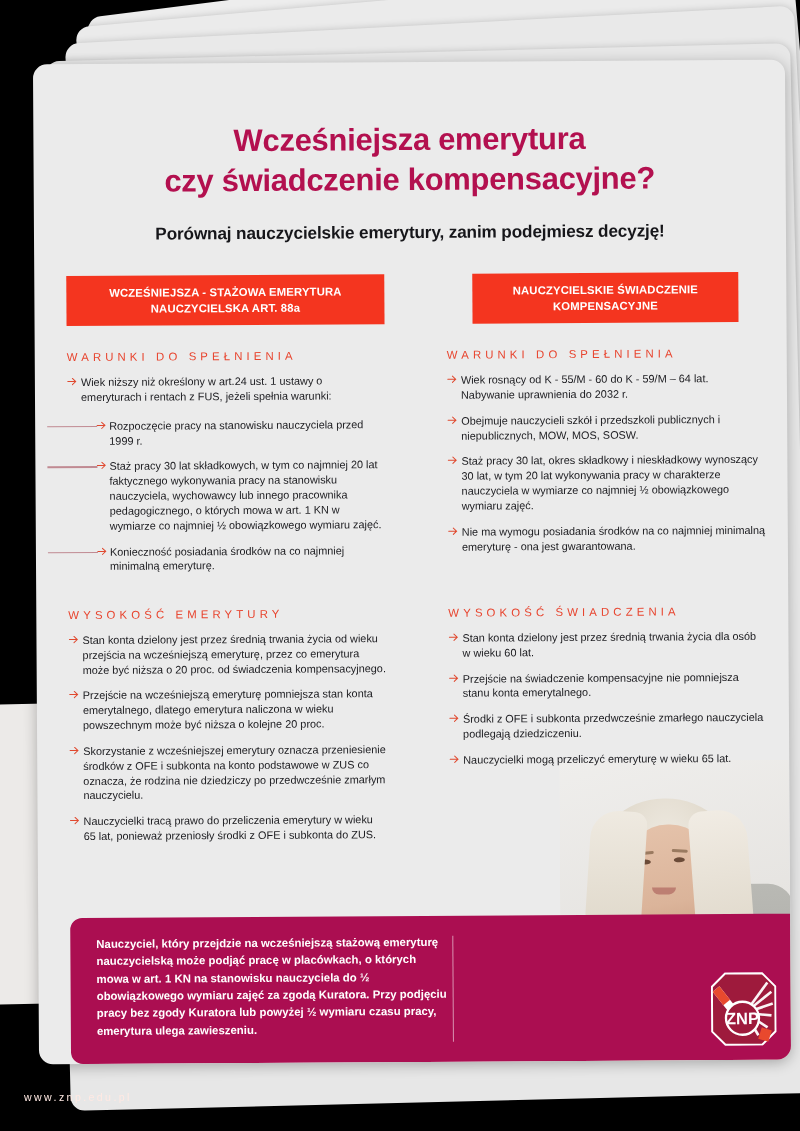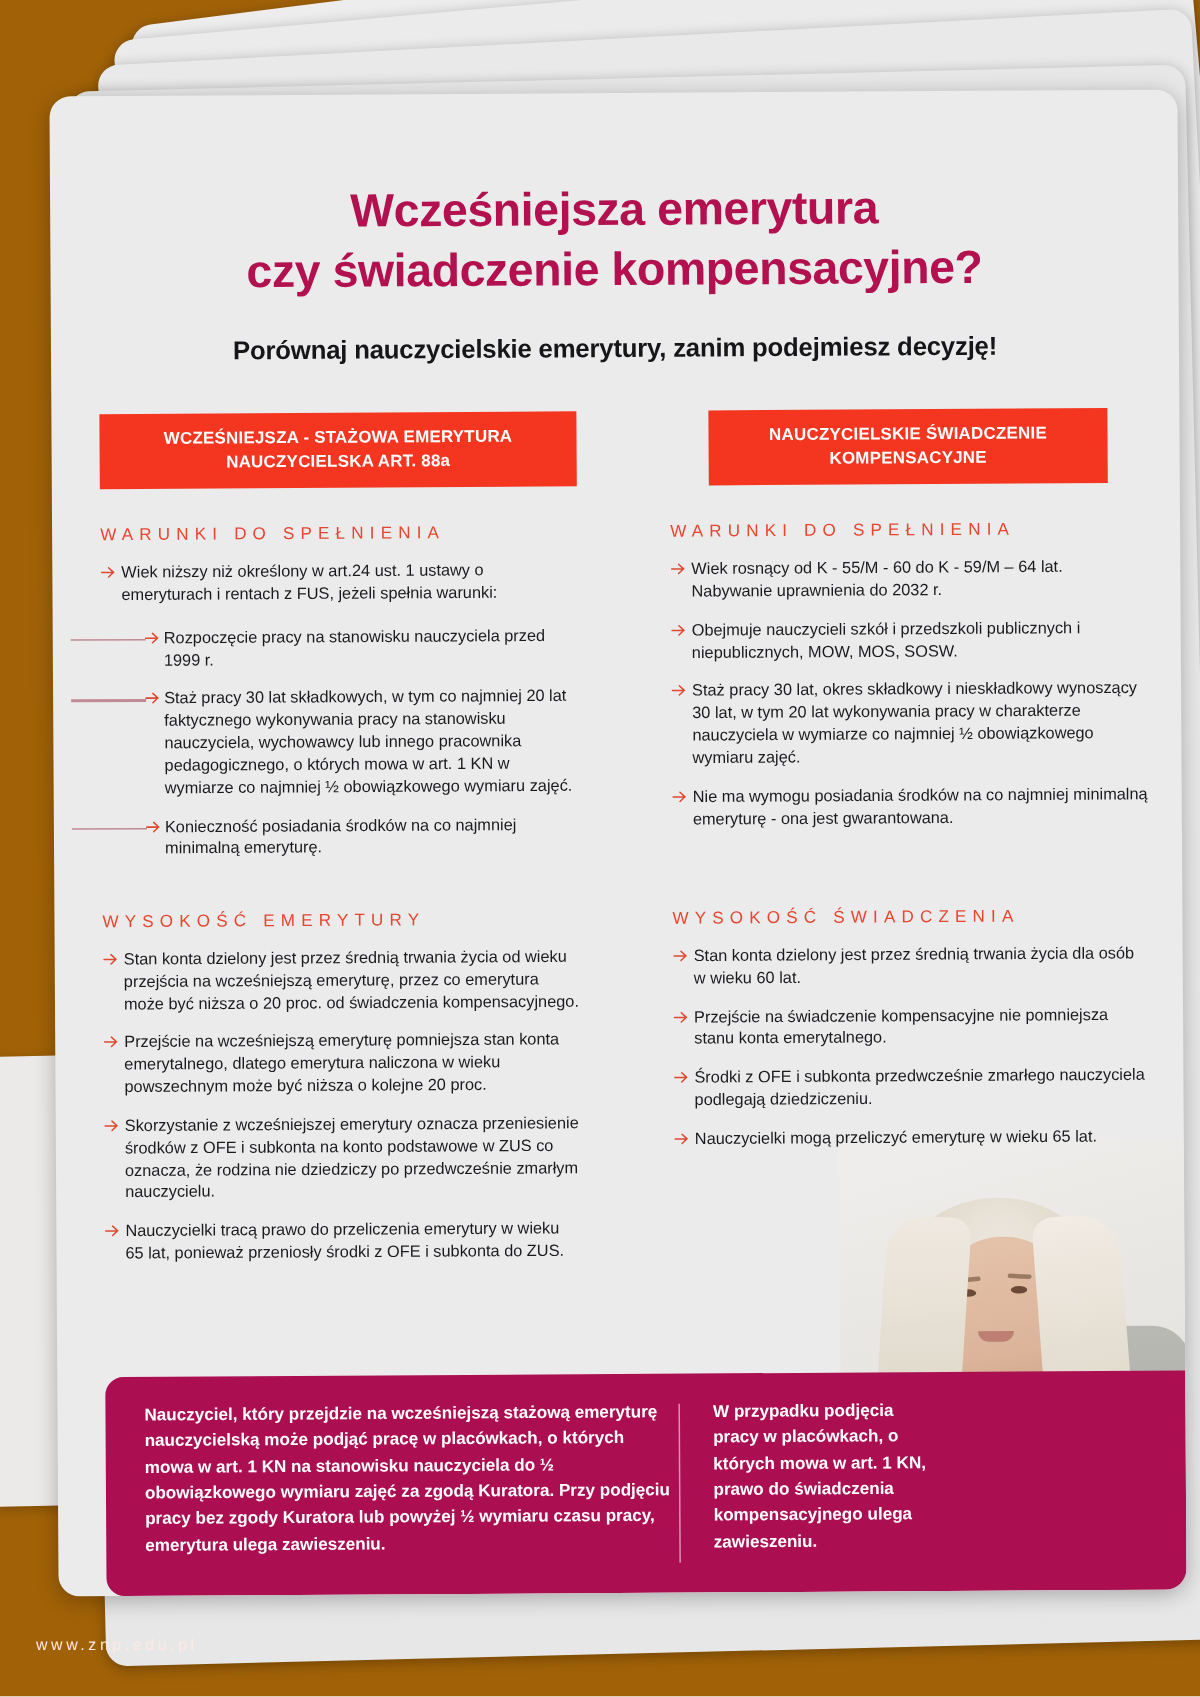"Wcześniejsza emerytura" #poster { background: #a16207 -> #000000 }
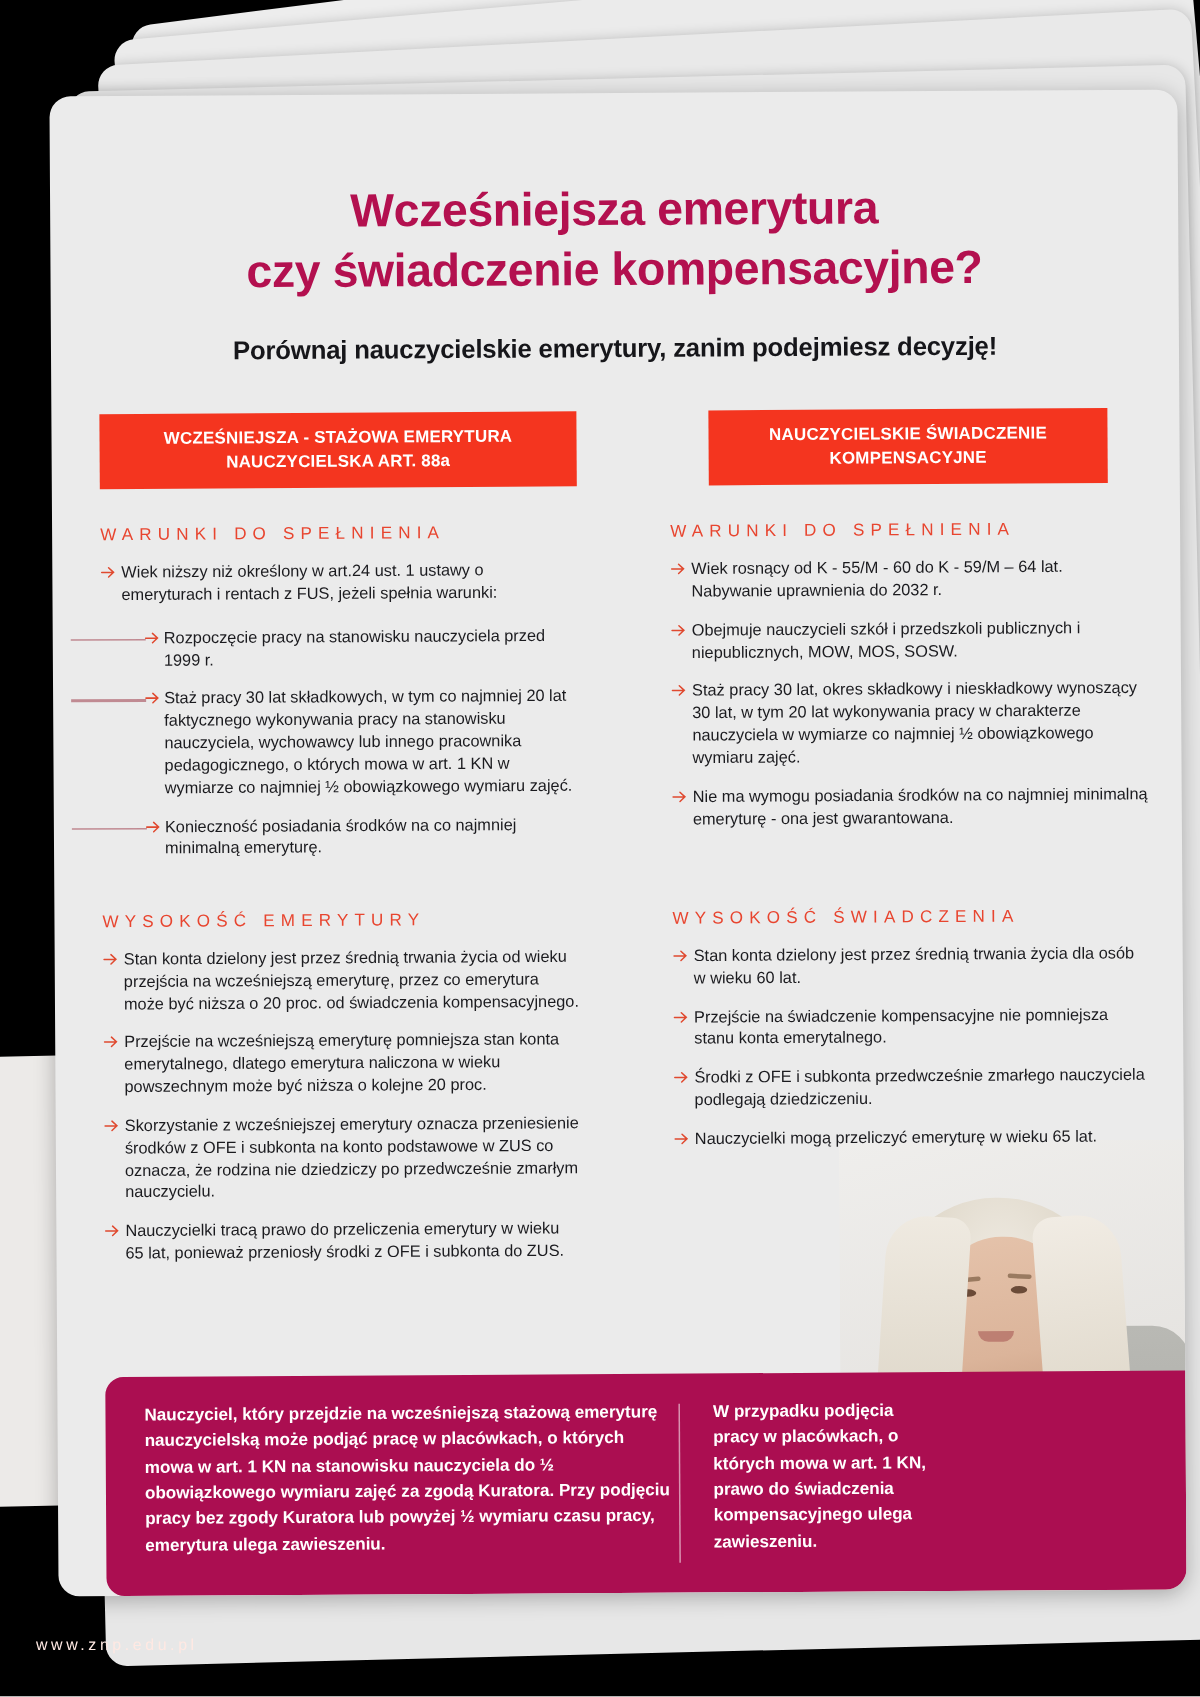"W przypadku podjęcia pracy w" div { html: <div>W przypadku podjęcia pracy w placówkach, o których mowa w art. 1 KN, prawo do świadczenia kompensacyjnego ulega zawieszeniu.</div> -> none }
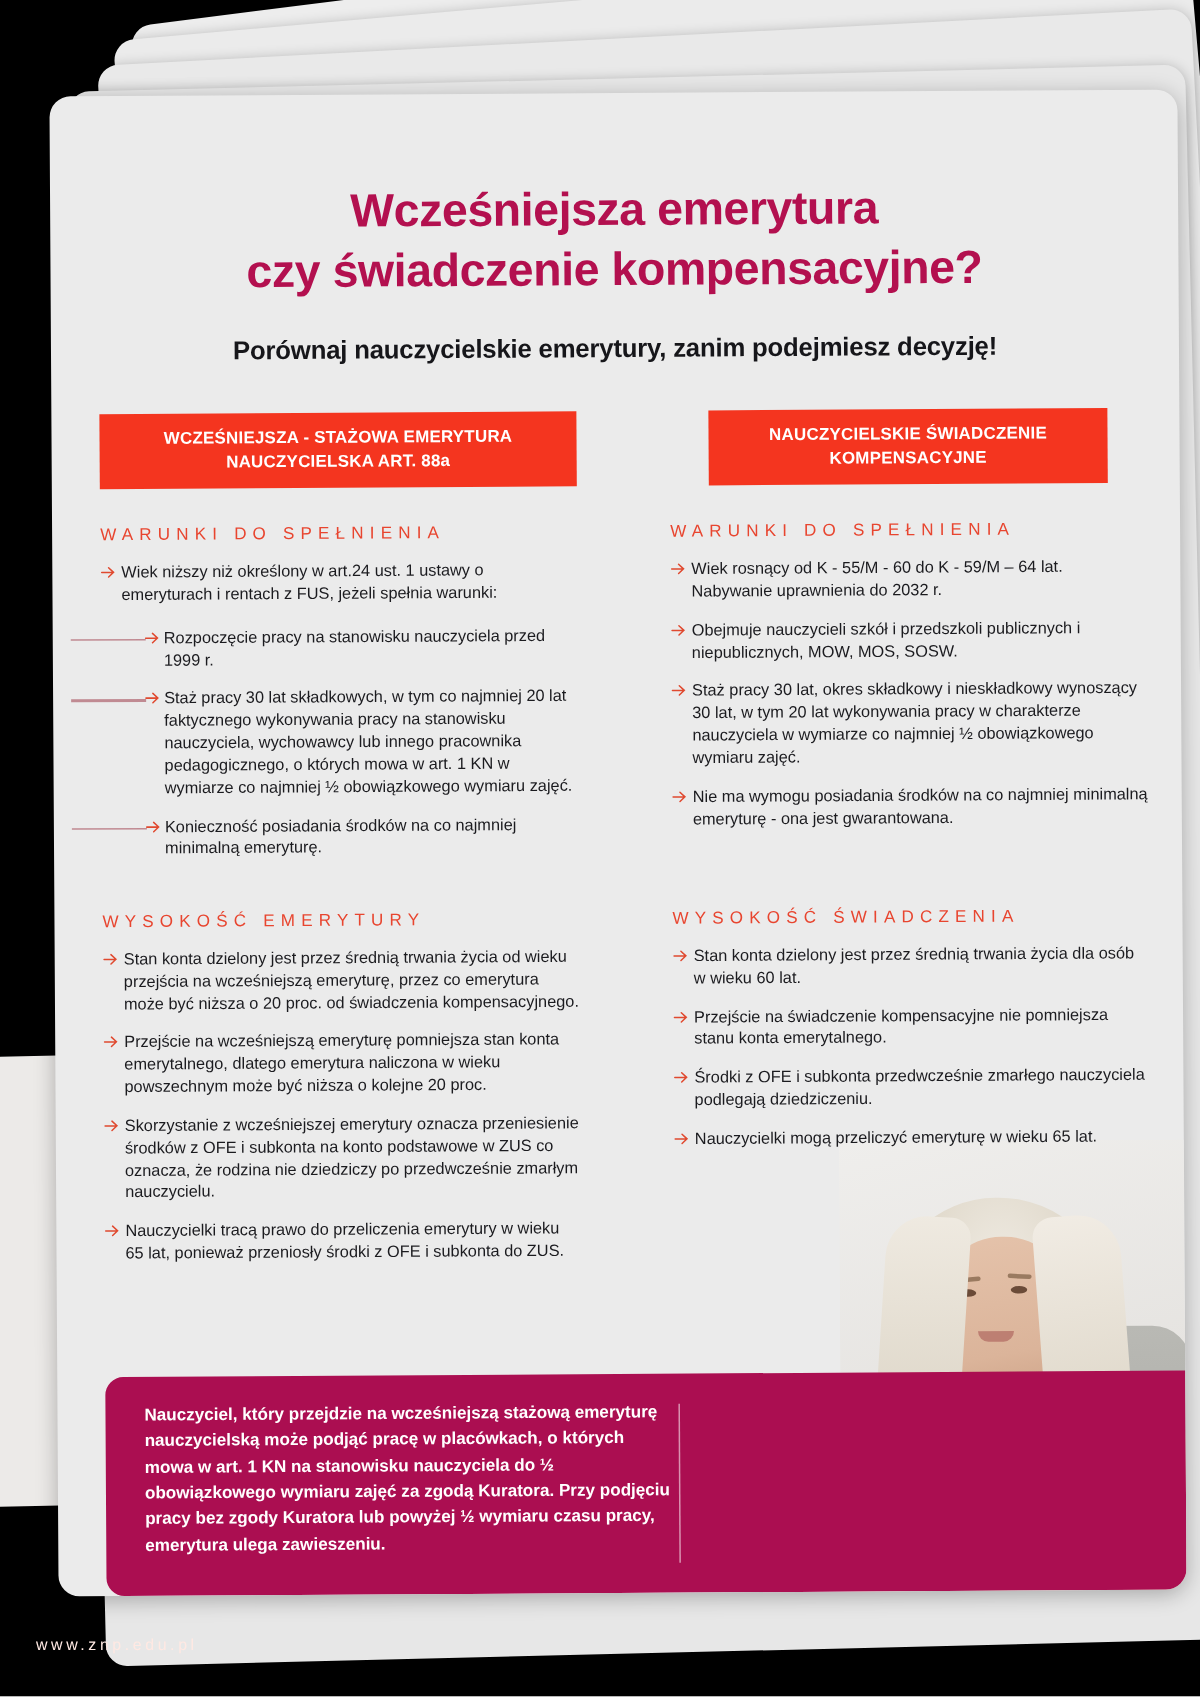"ZNP" div { html: none -> <div> <svg> <polygon></polygon> <g> <line></line> <line></line> <line></line> <line></line> <line></line> <line></line> </g> <g> <rect></rect> <rect></rect> </g> <rect></rect> <circle></circle> <text>ZNP</text> </svg> </div> }
